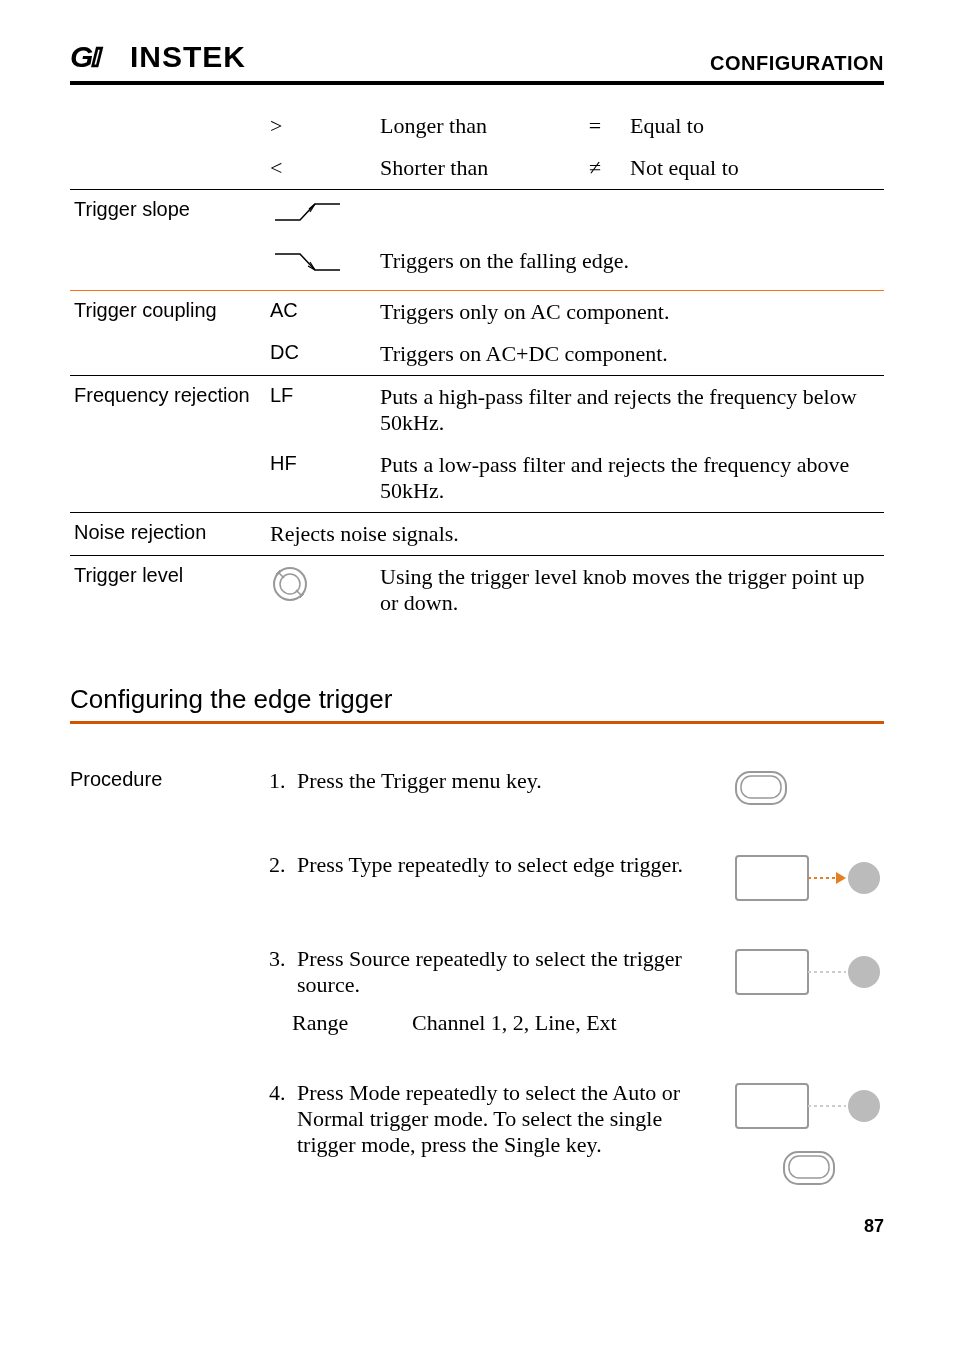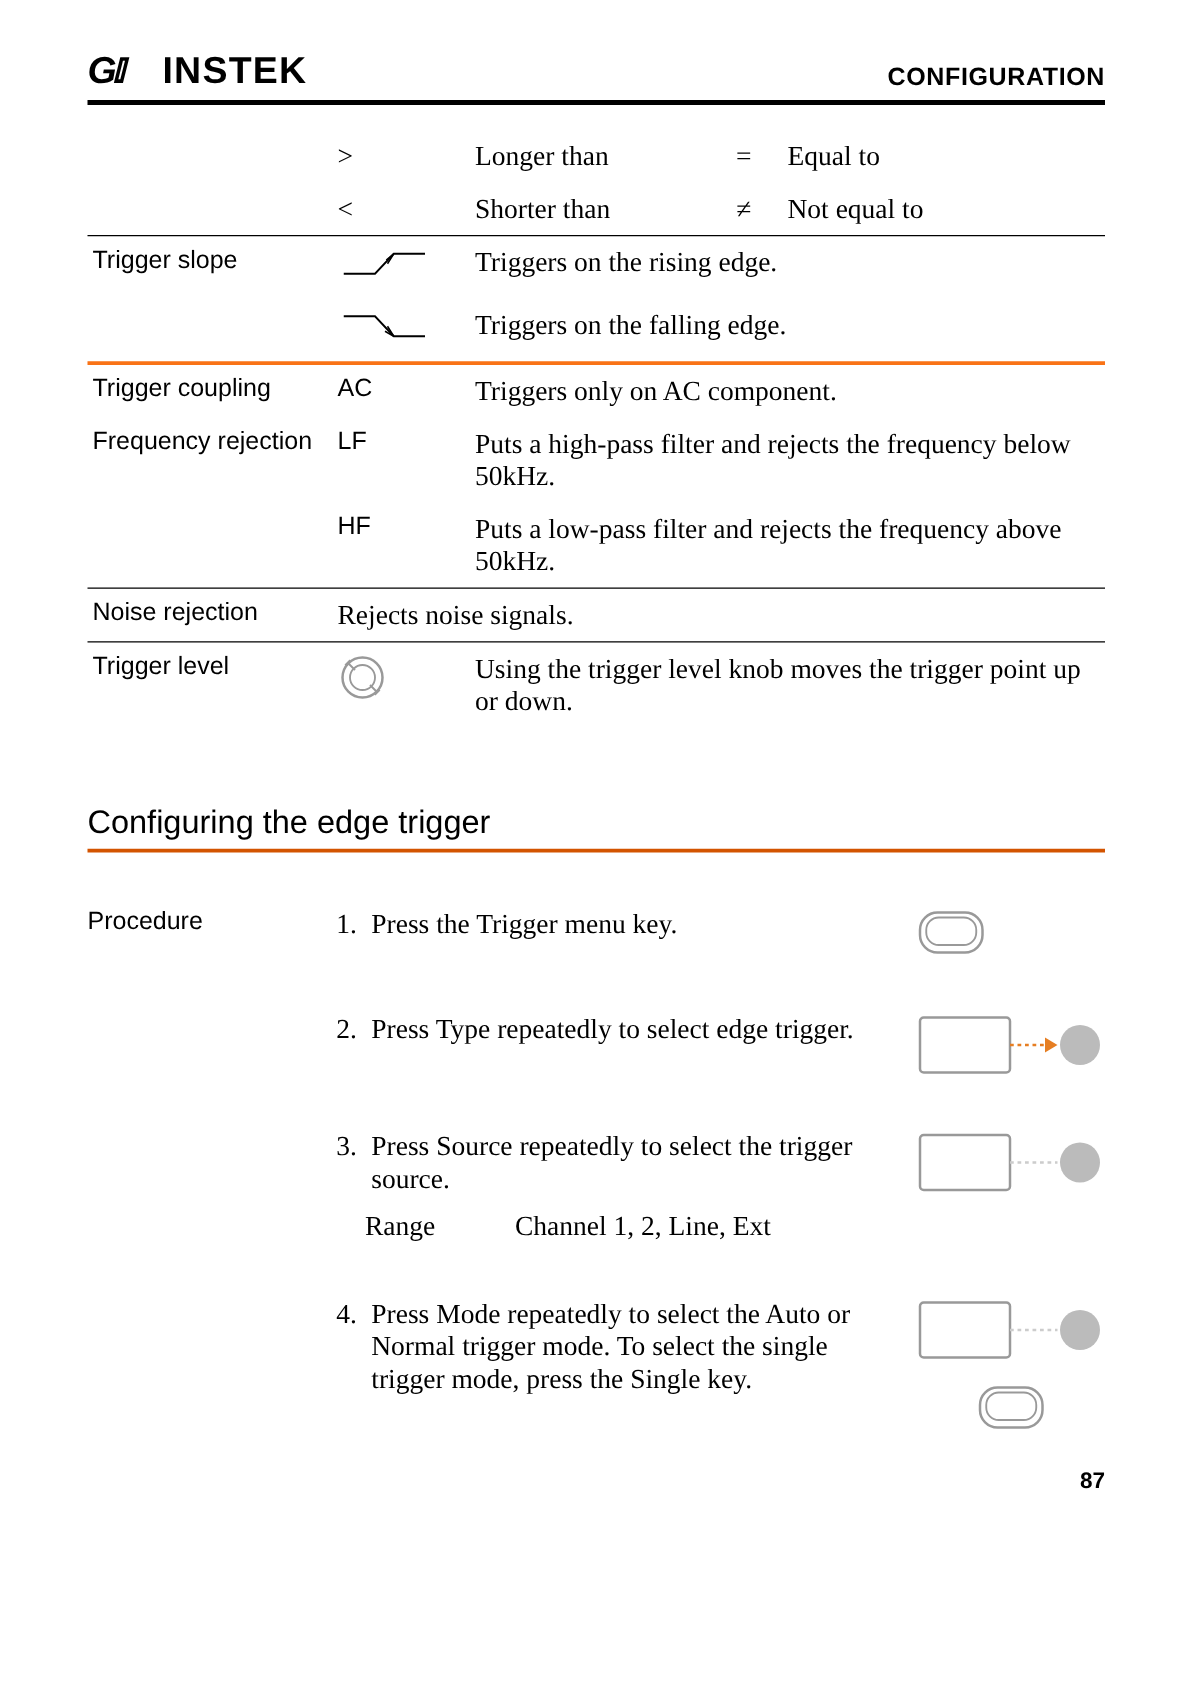"Triggers on the rising edge." div.col3 { html: <div>Triggers on the rising edge.</div> -> none }
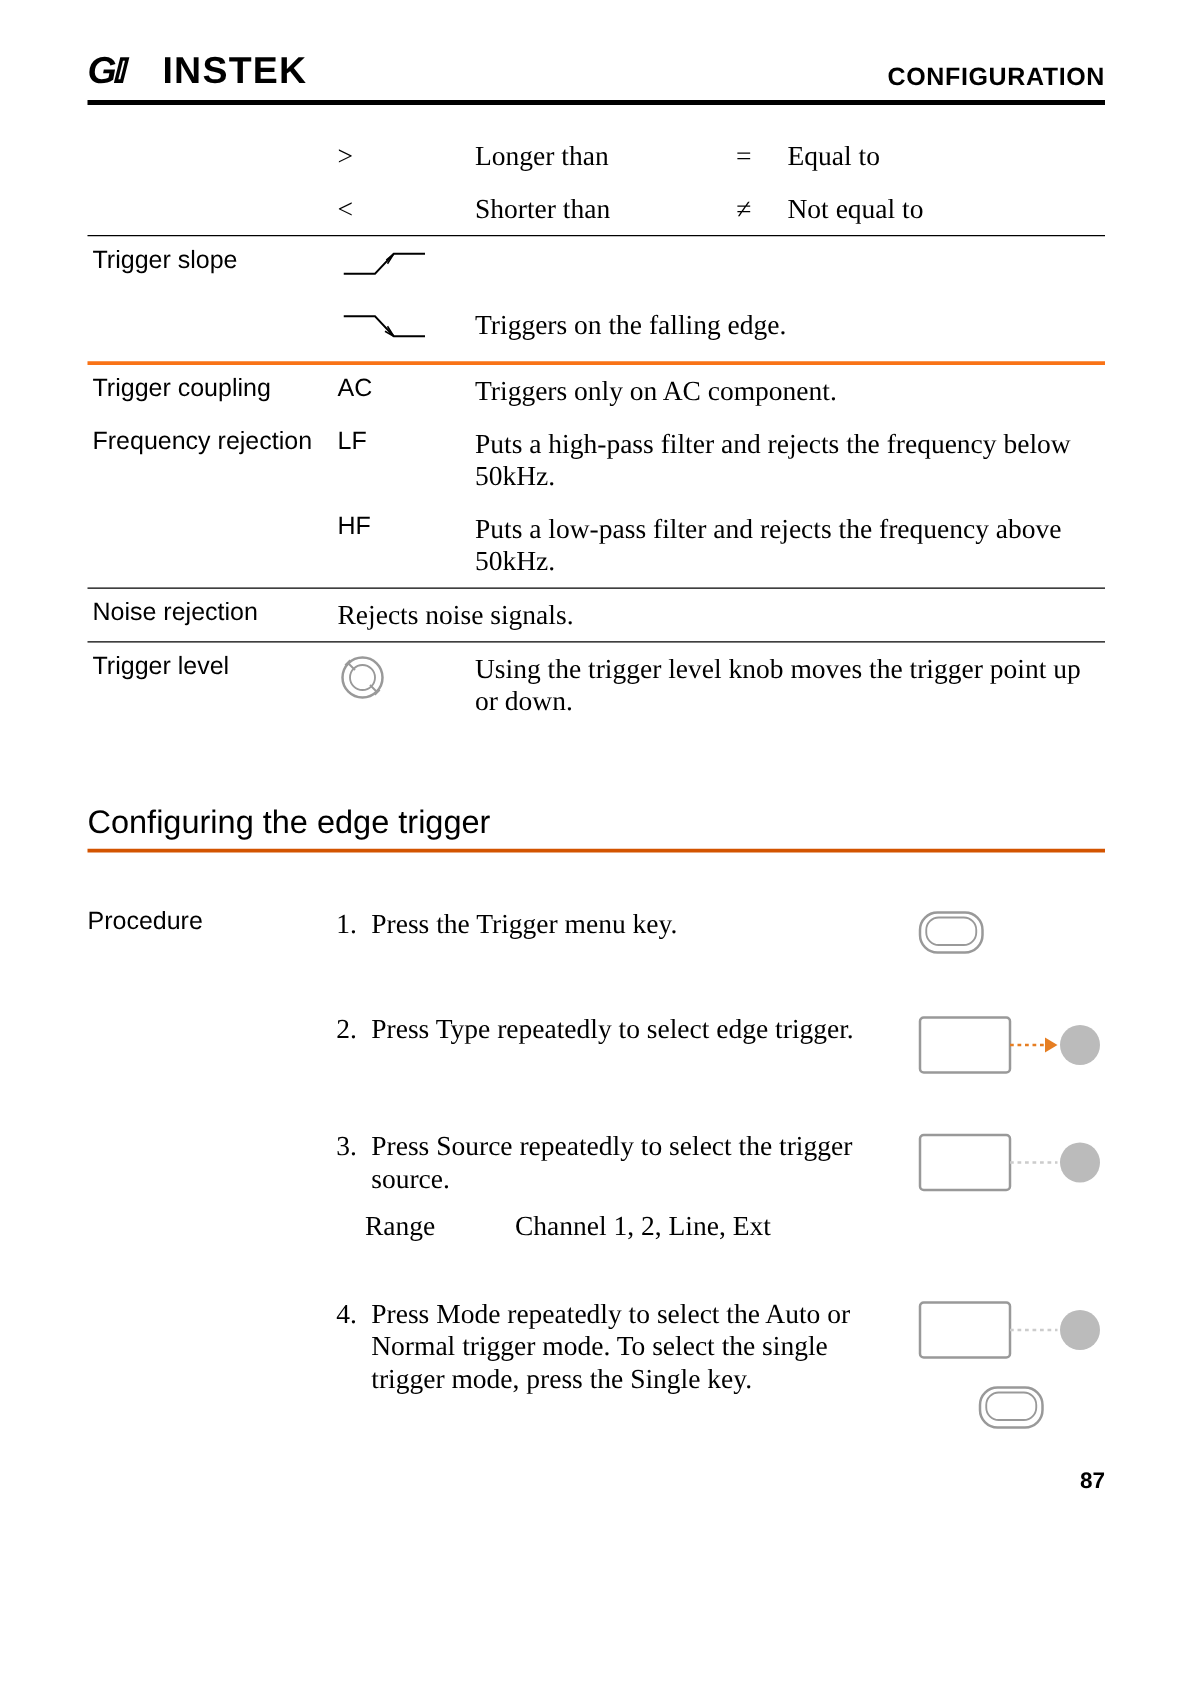"Triggers on the falling edge." div.defrow { border-bottom: 3px solid #f97316 -> 1px solid #f97316 }
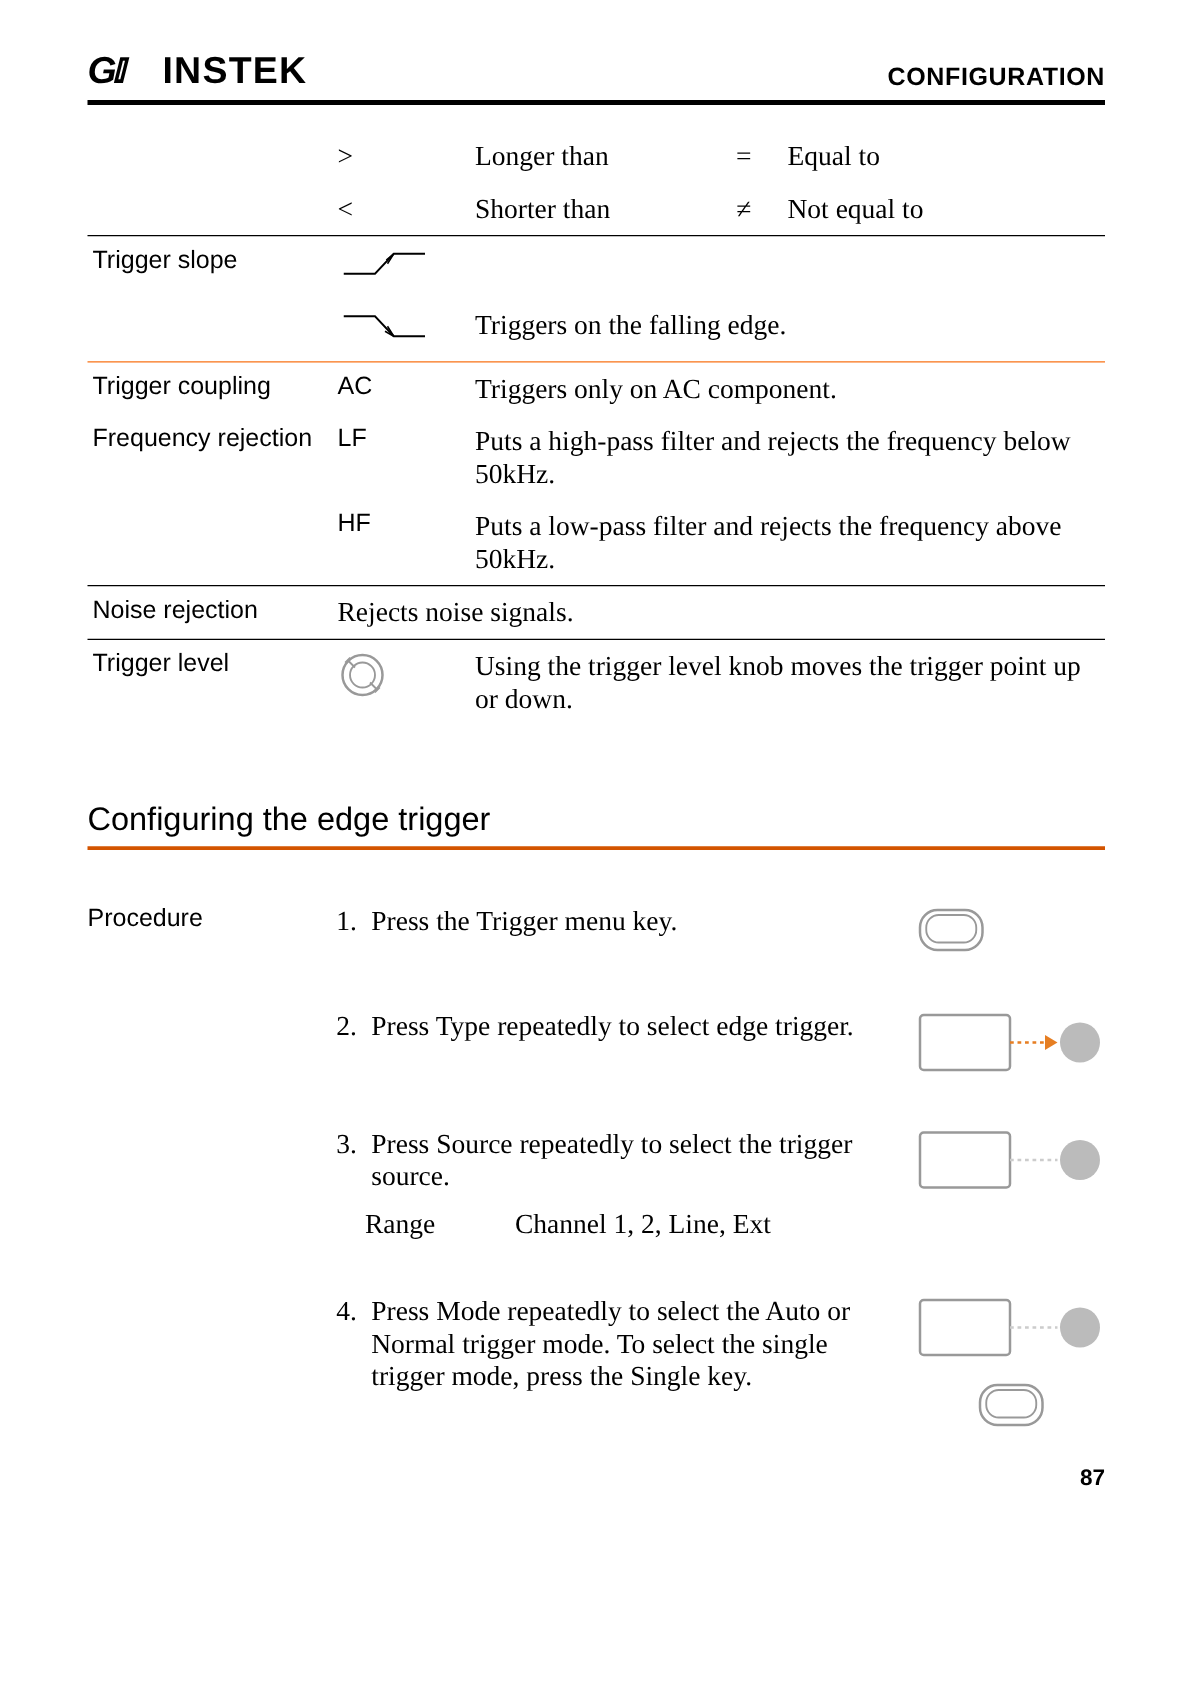"DC" div.defrow { html: none -> <div> <div></div> <div>DC</div> <div>Triggers on AC+DC component.</div> </div> }
